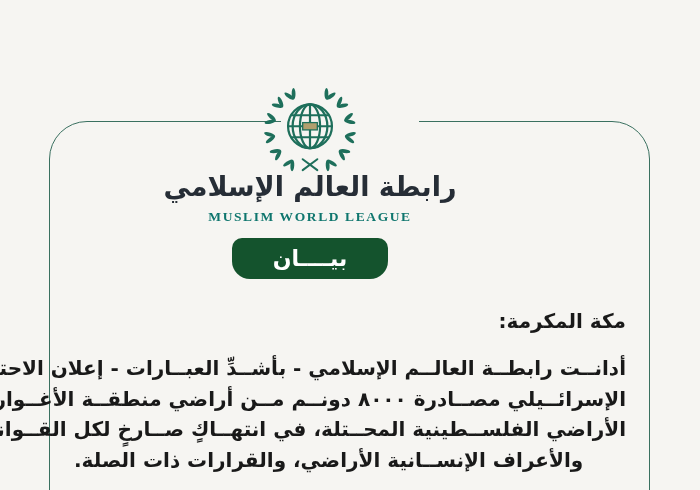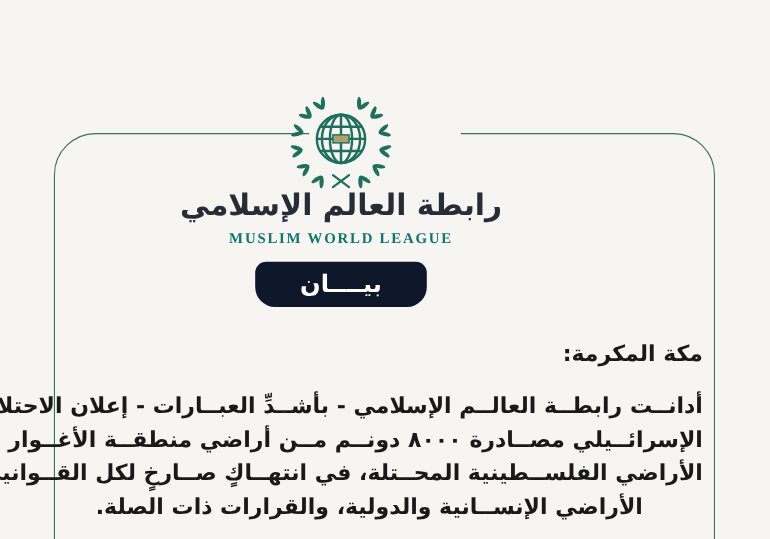"بيــــان" div.banner { background: #0f172a -> #14532d }
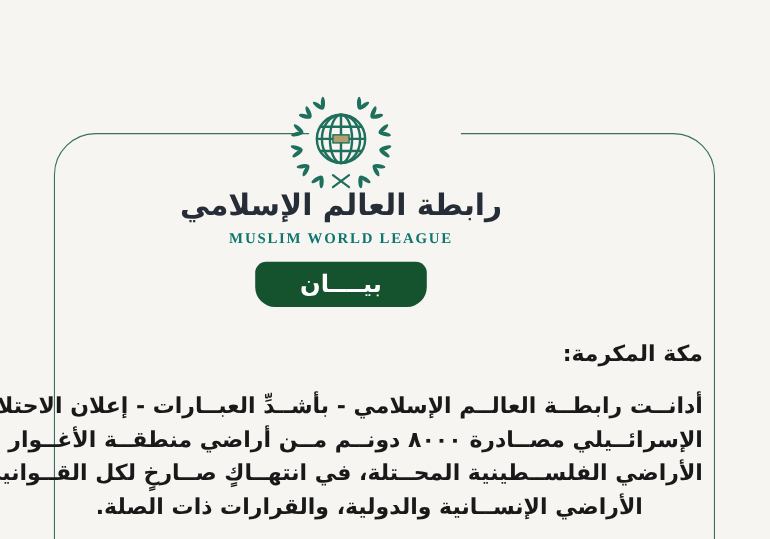"مكة المكرمة:" .text-col { left: 87px -> 74px }
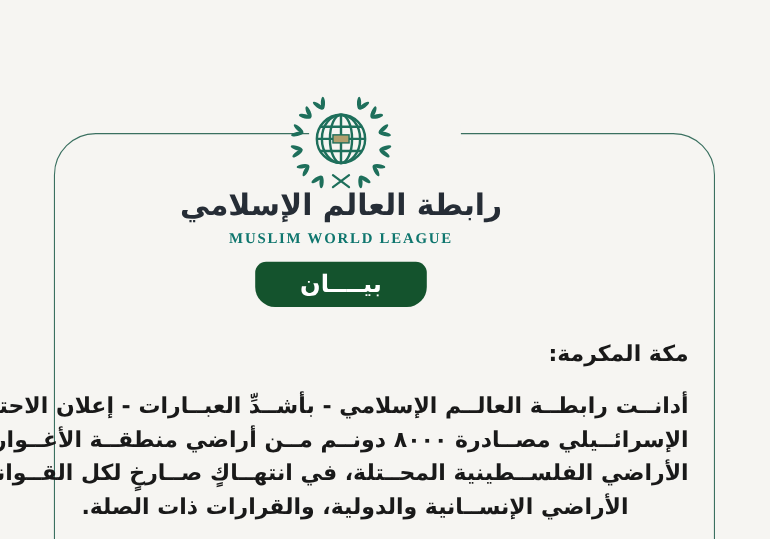"الأراضي الإنســانية والدولية، والقرارات" div.line { text: الأراضي الإنســانية والدولية -> والأعراف الإنســانية الأراضي }
